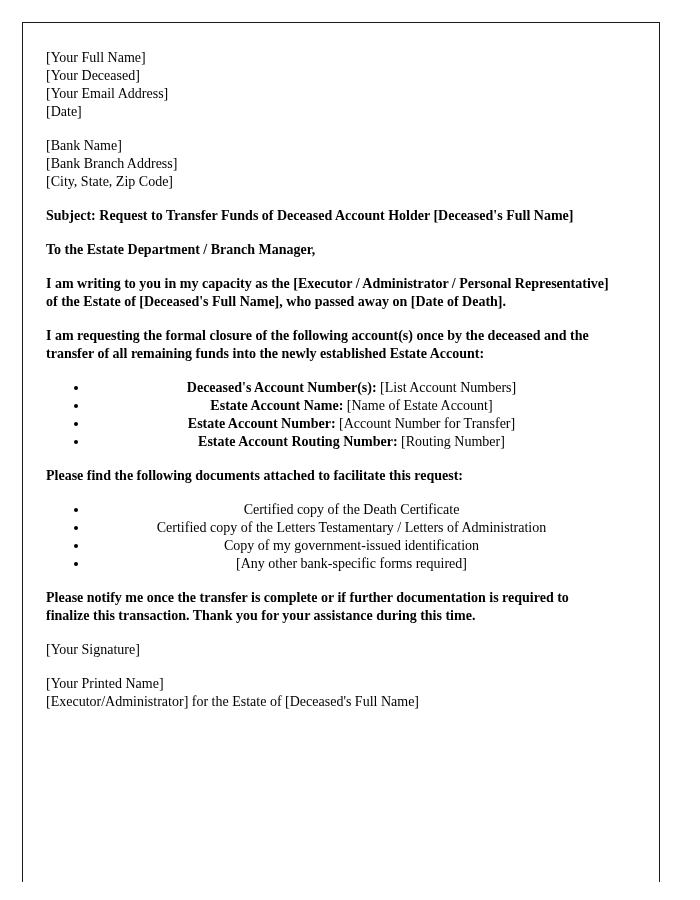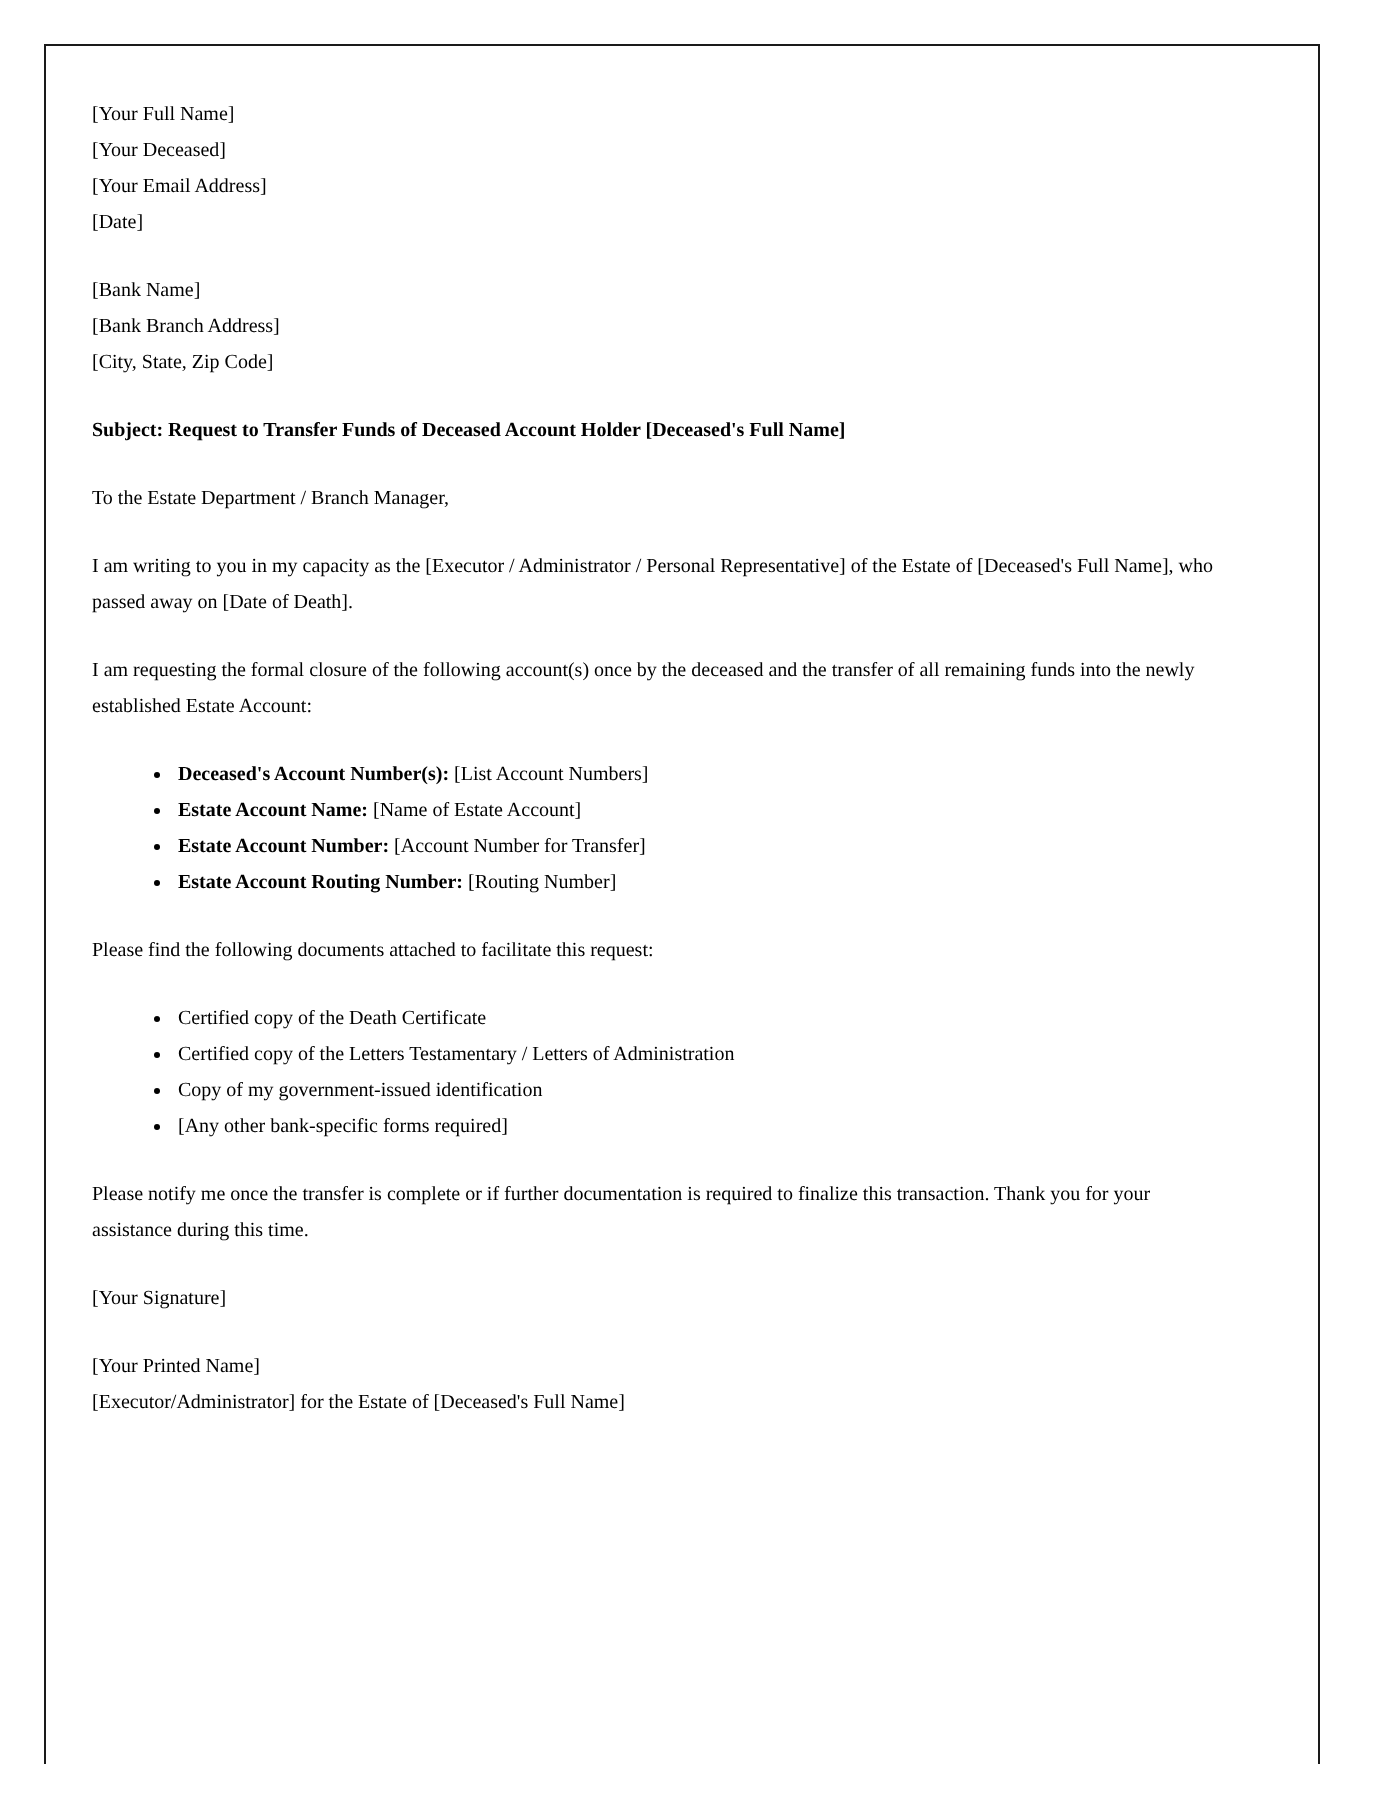"[Your Full Name]" #letter-body { font-size: 10px -> 14px }
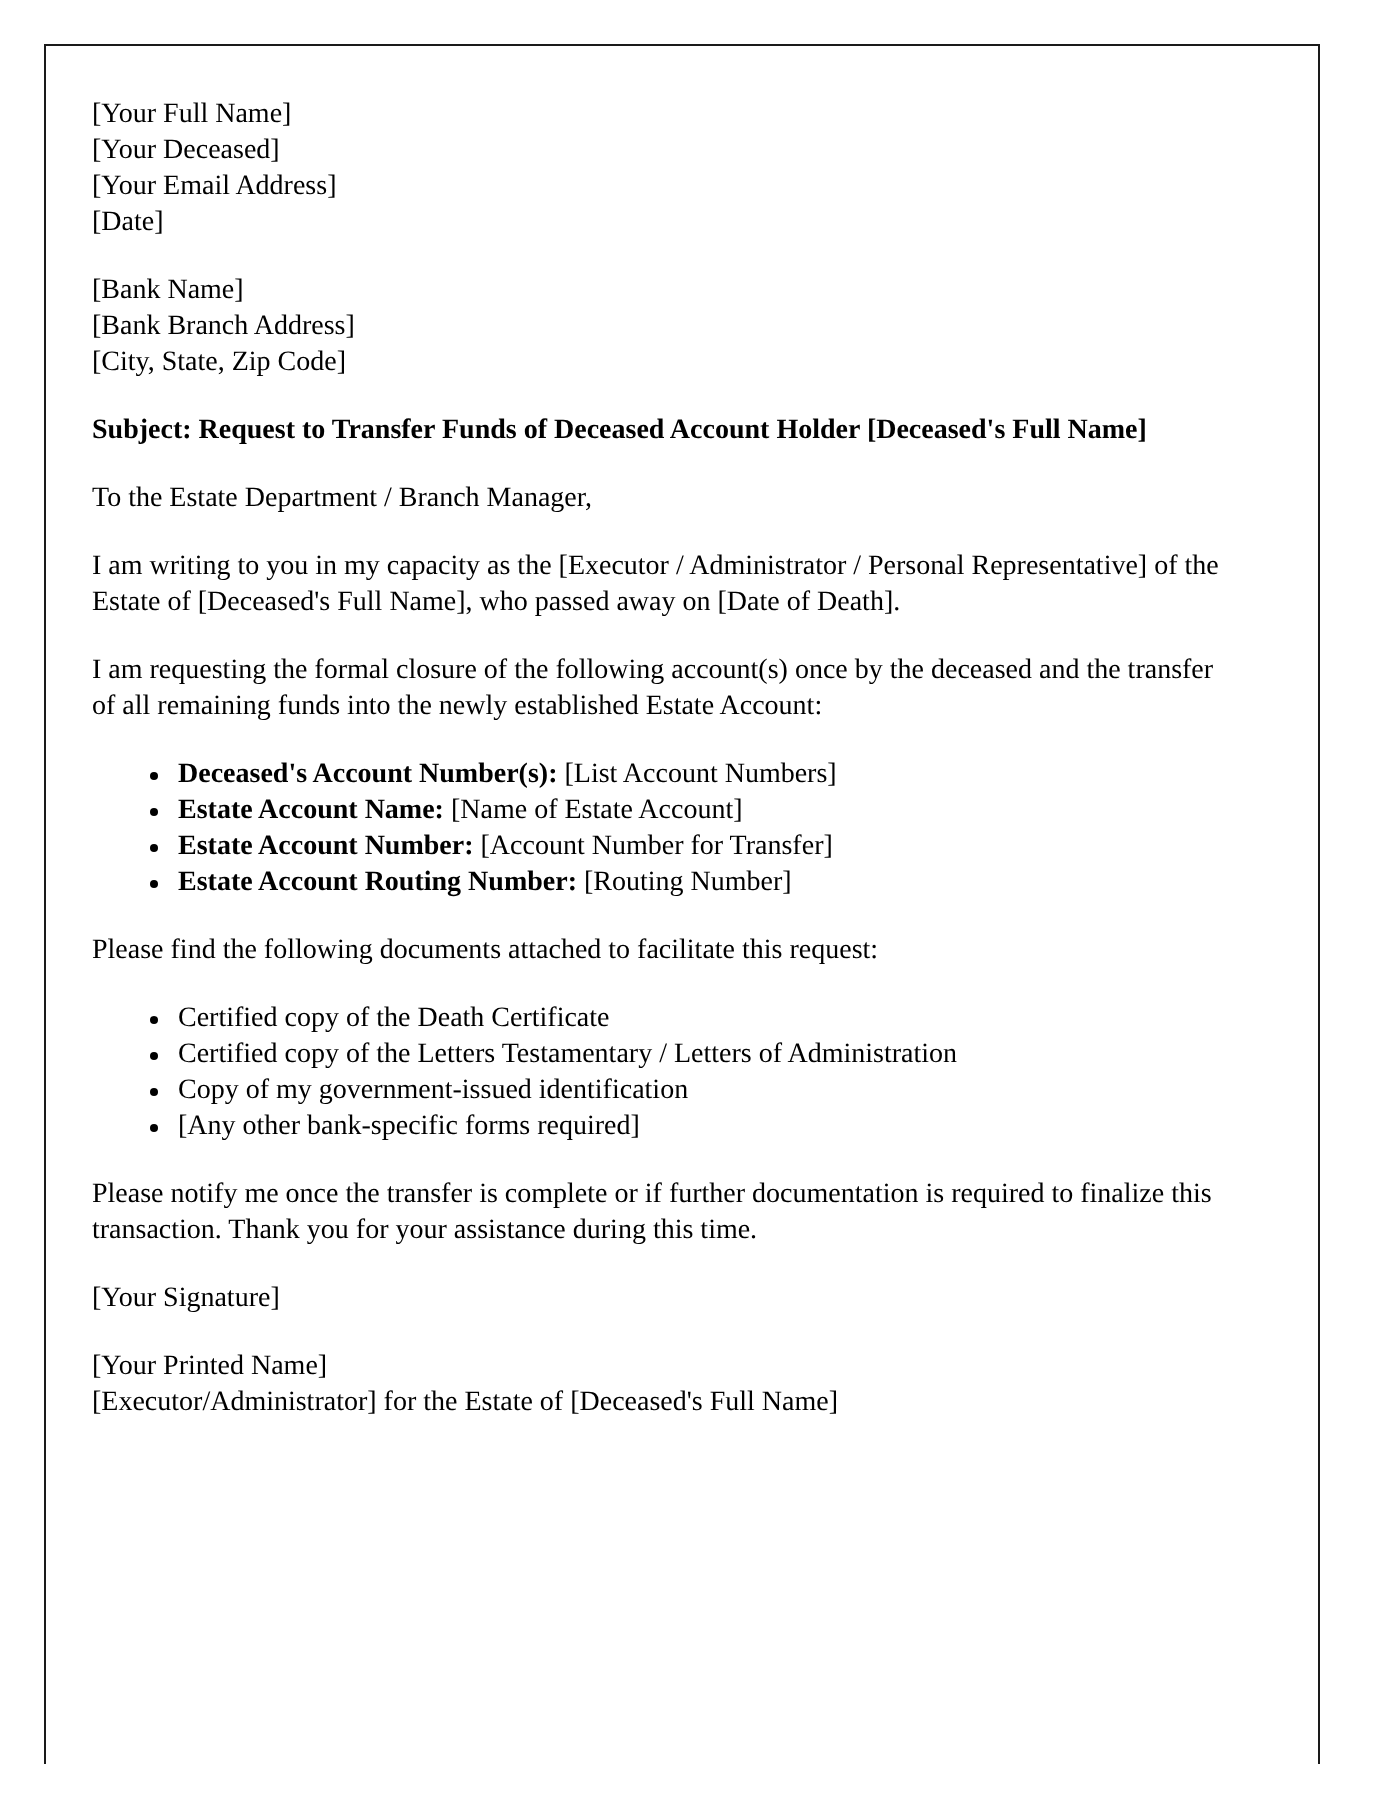"To the Estate Department /" p.para { font-weight: none -> bold }
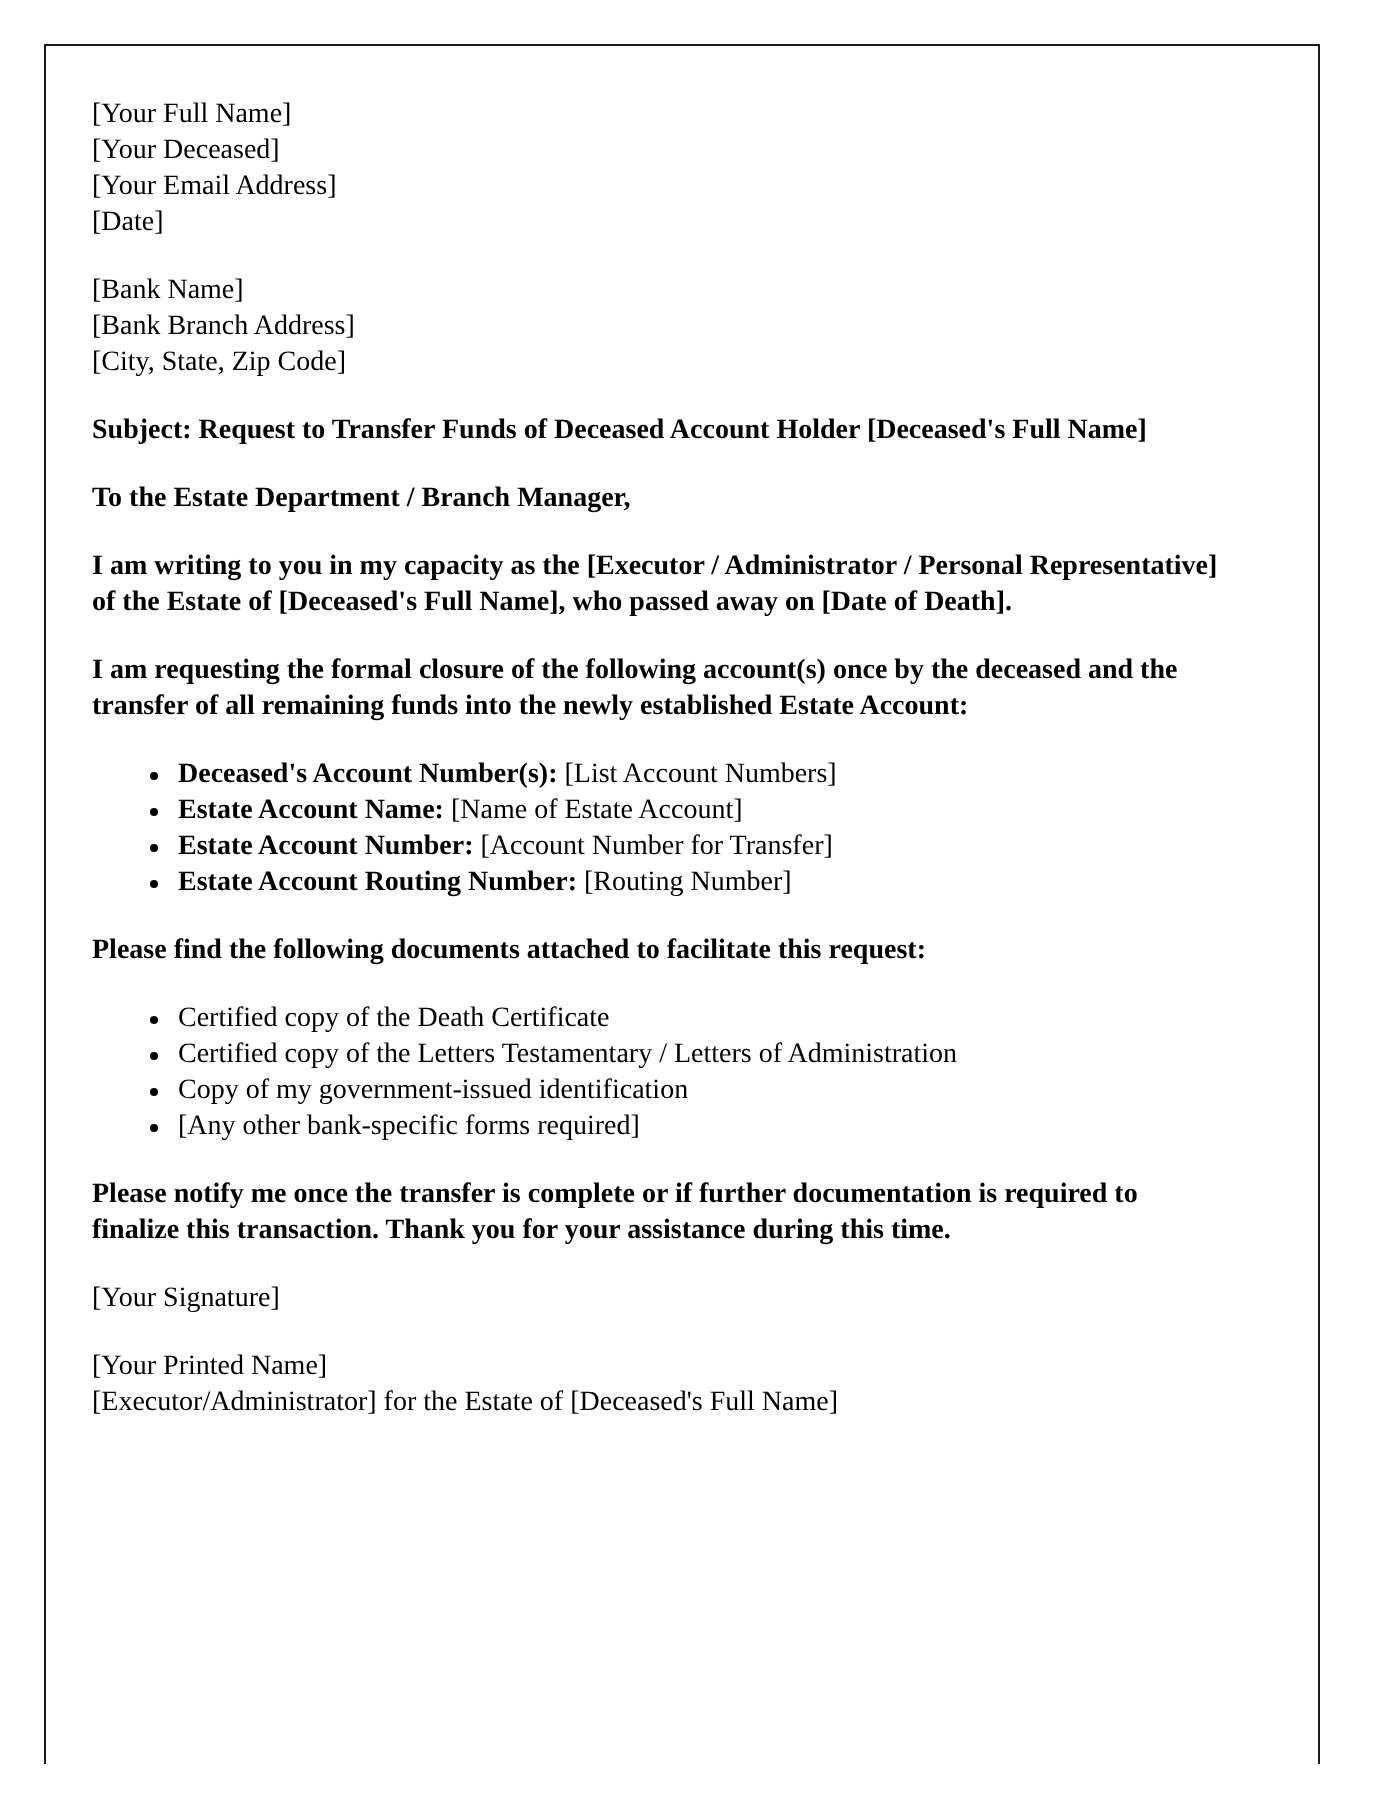"Deceased's Account Number(s): [List" ul.doc-list { text-align: none -> center }
